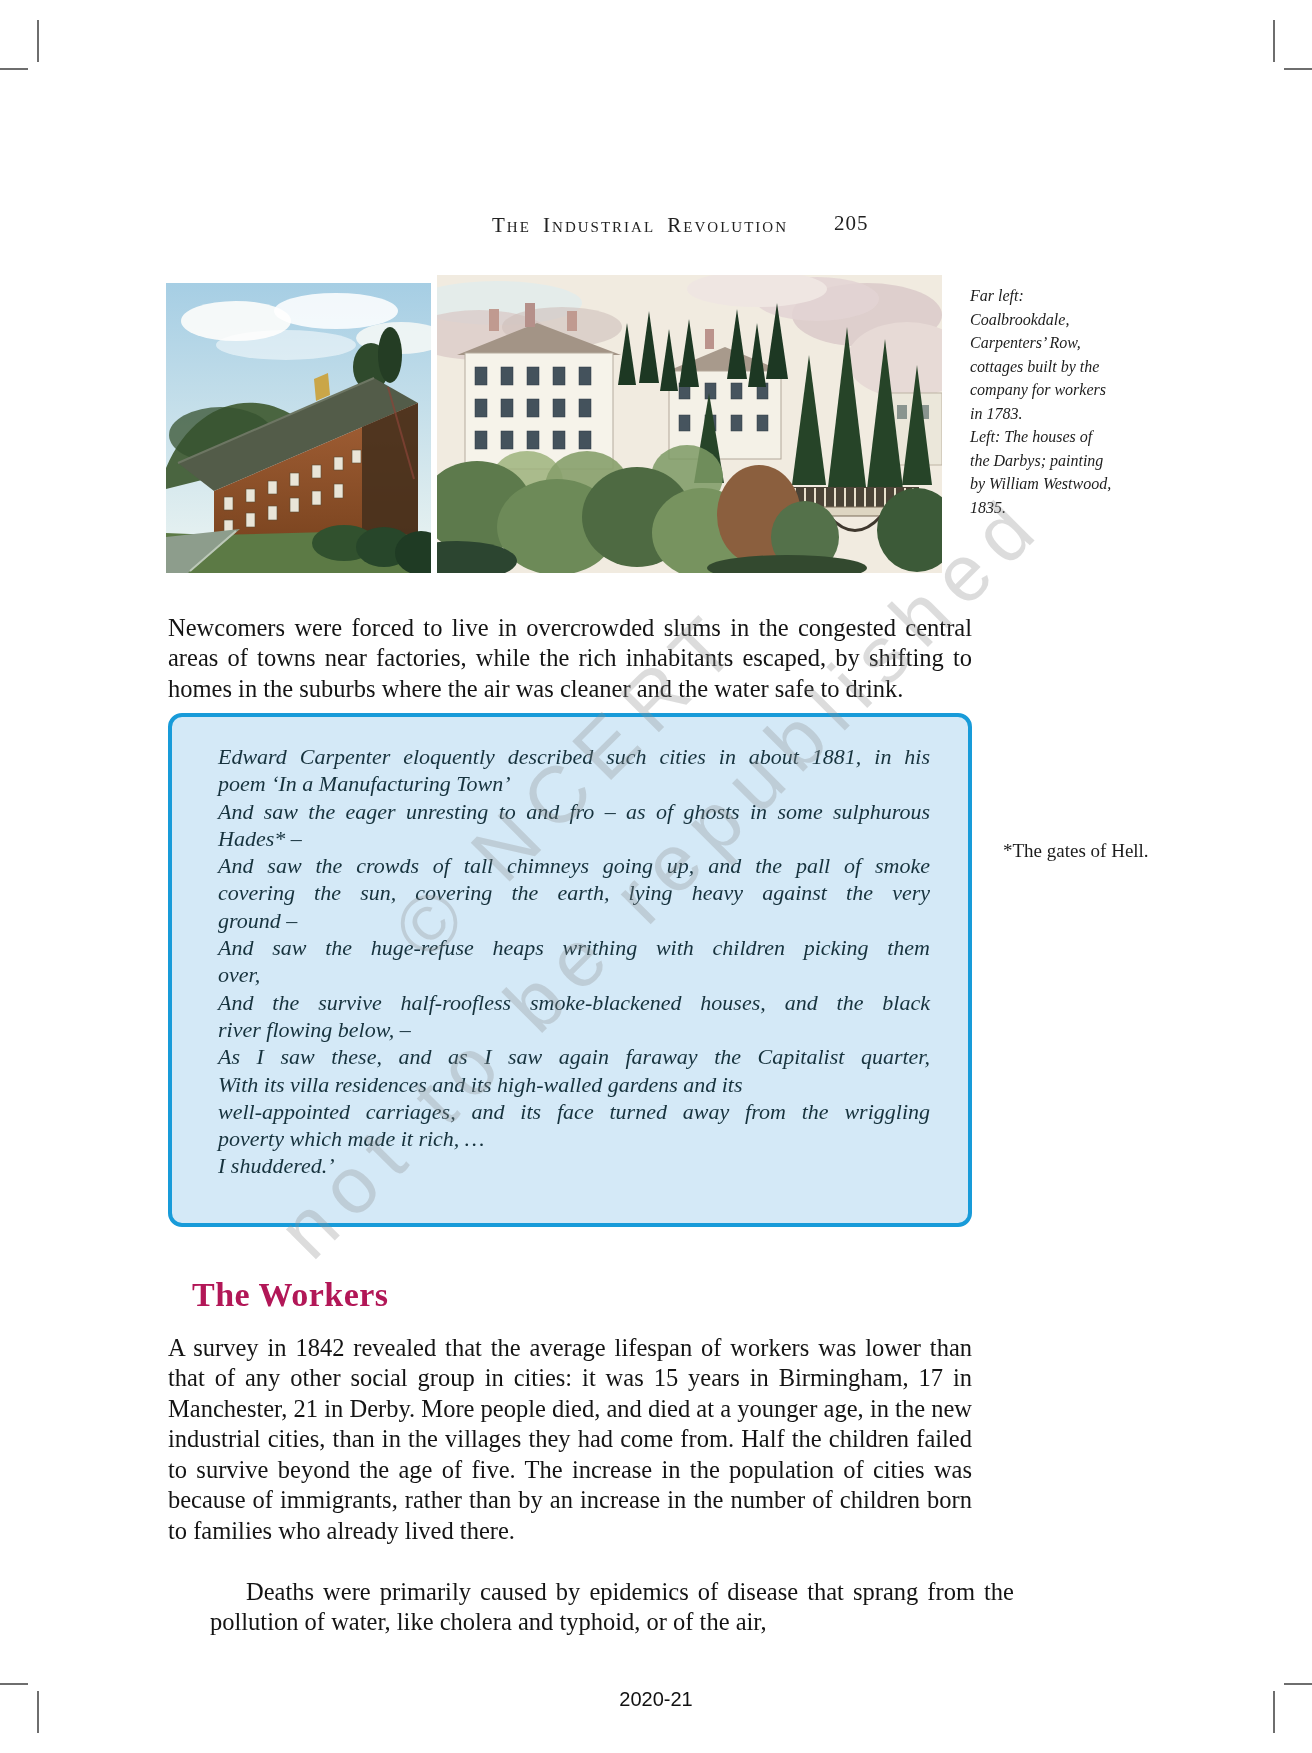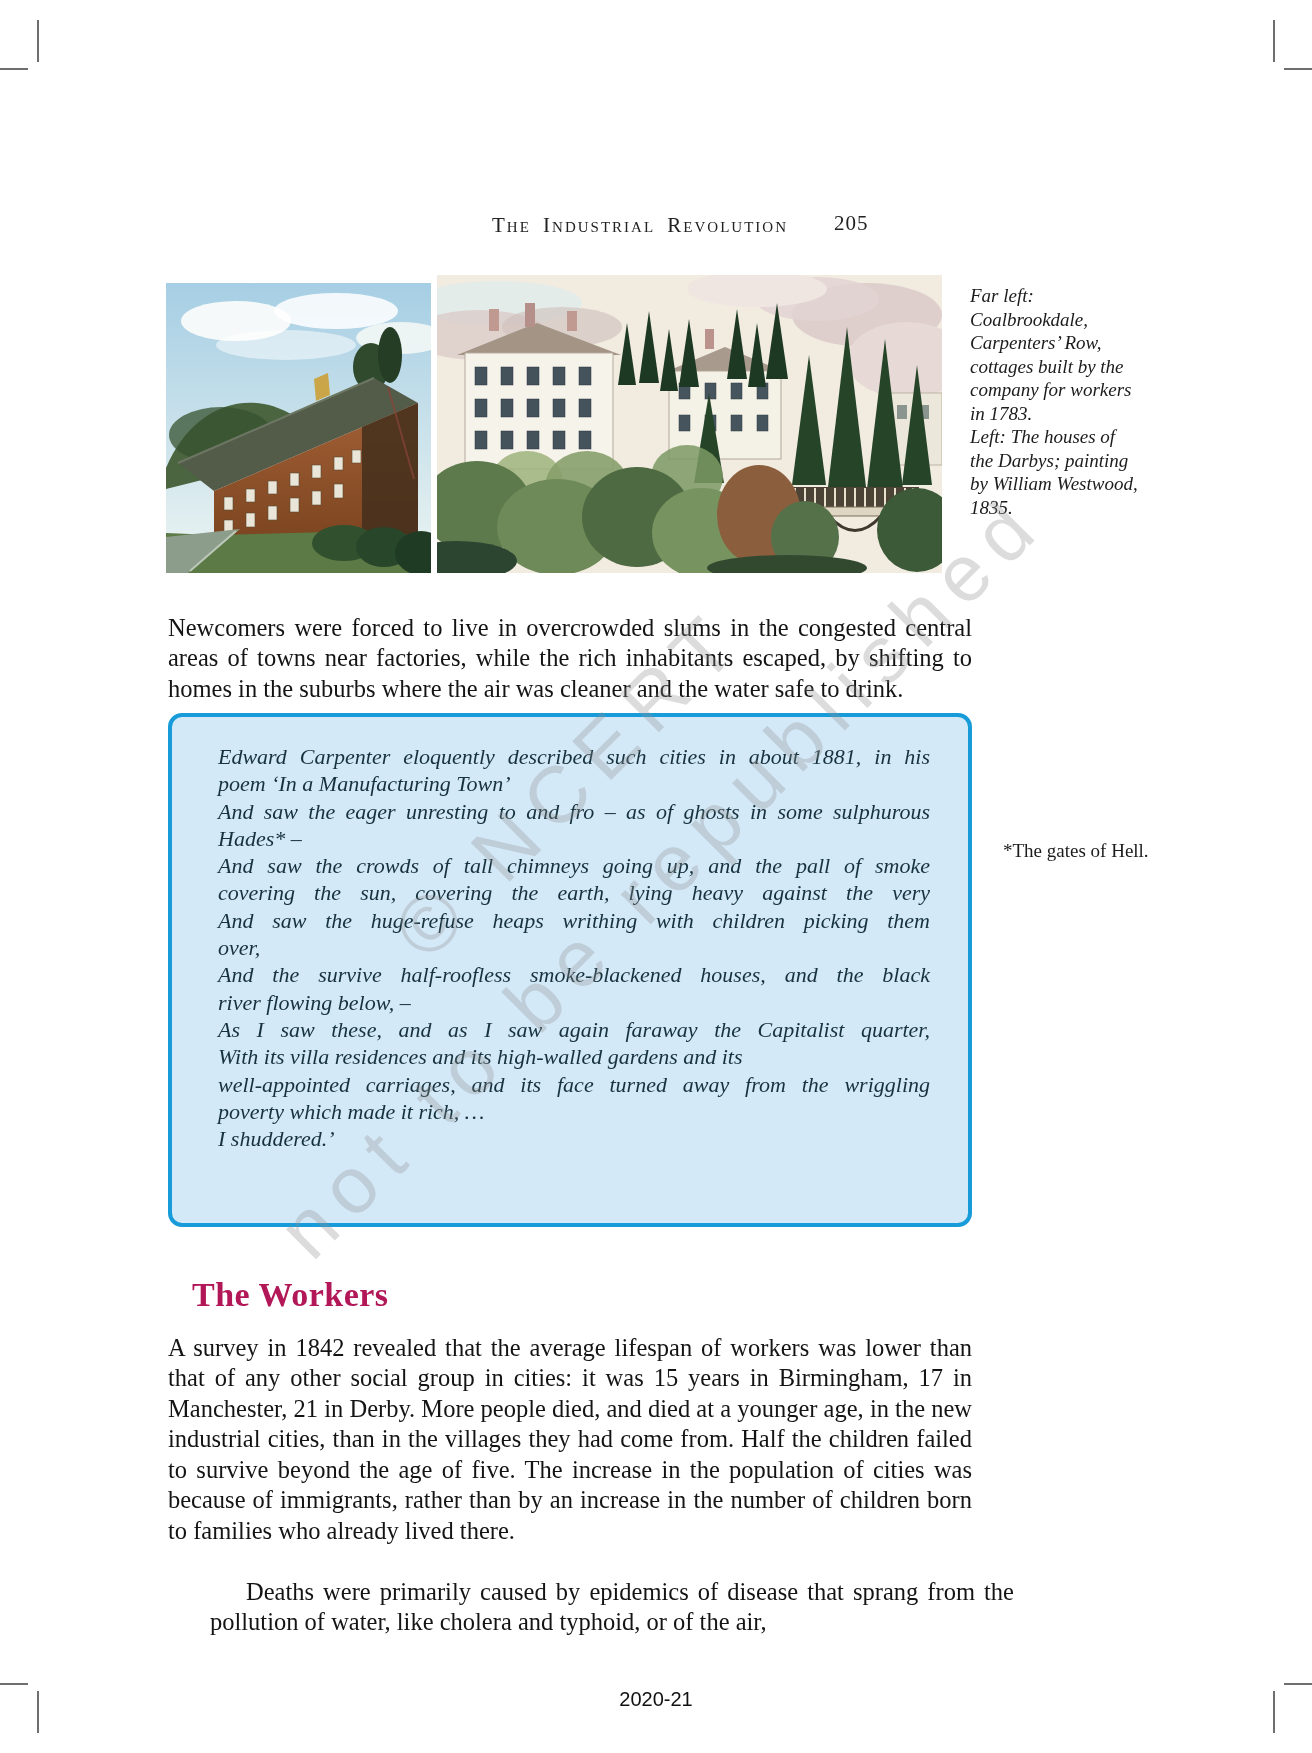"Far left:" .caption { font-size: 19px -> 16px }
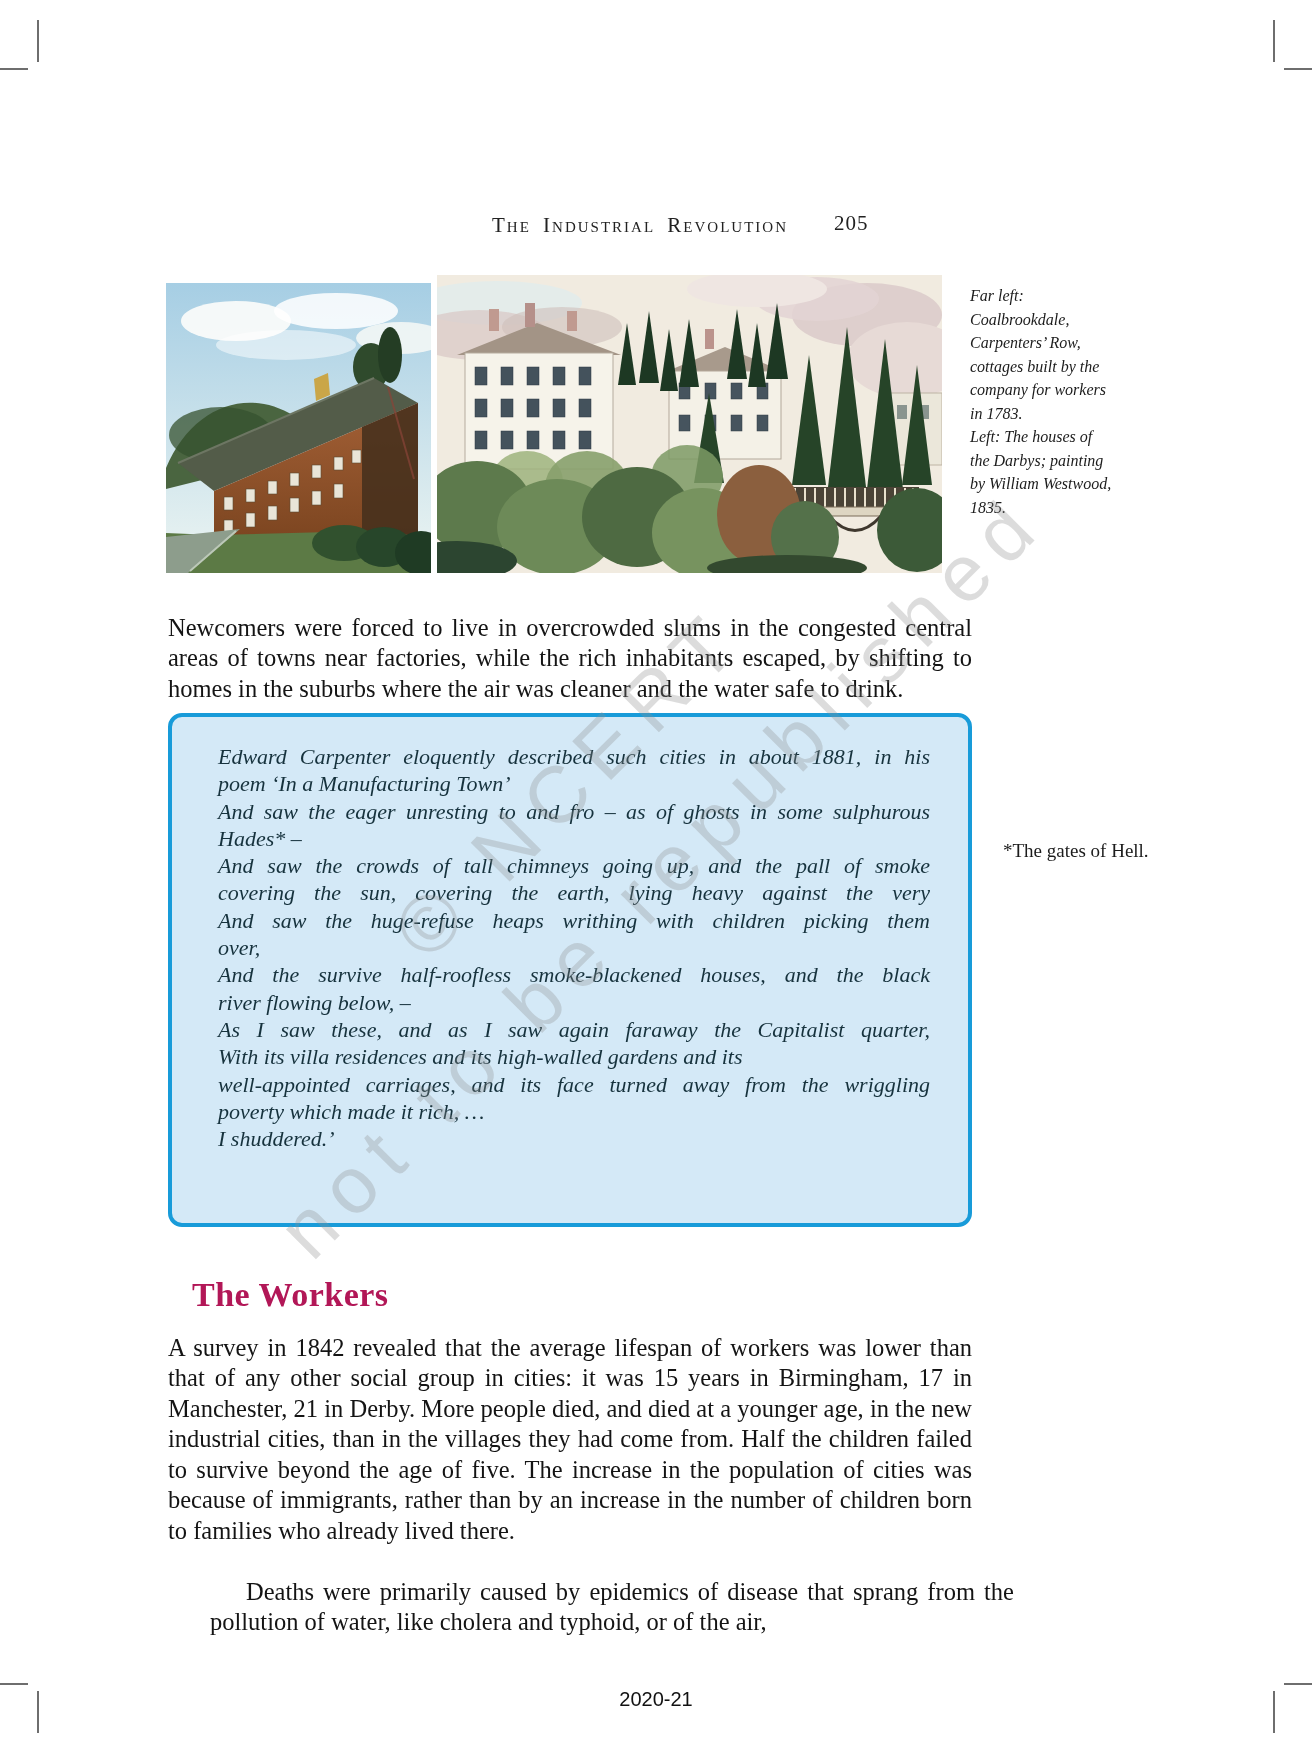"ground –" div.qline { html: none -> <div>ground –</div> }
